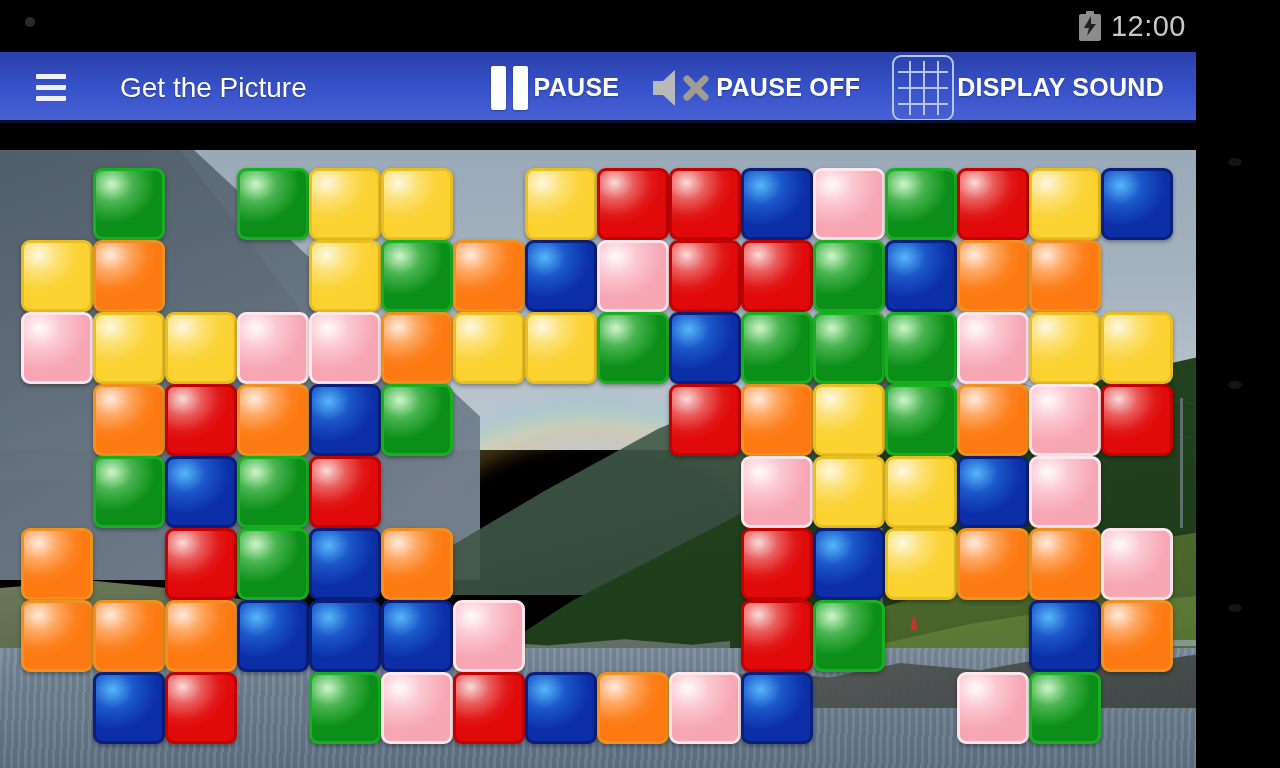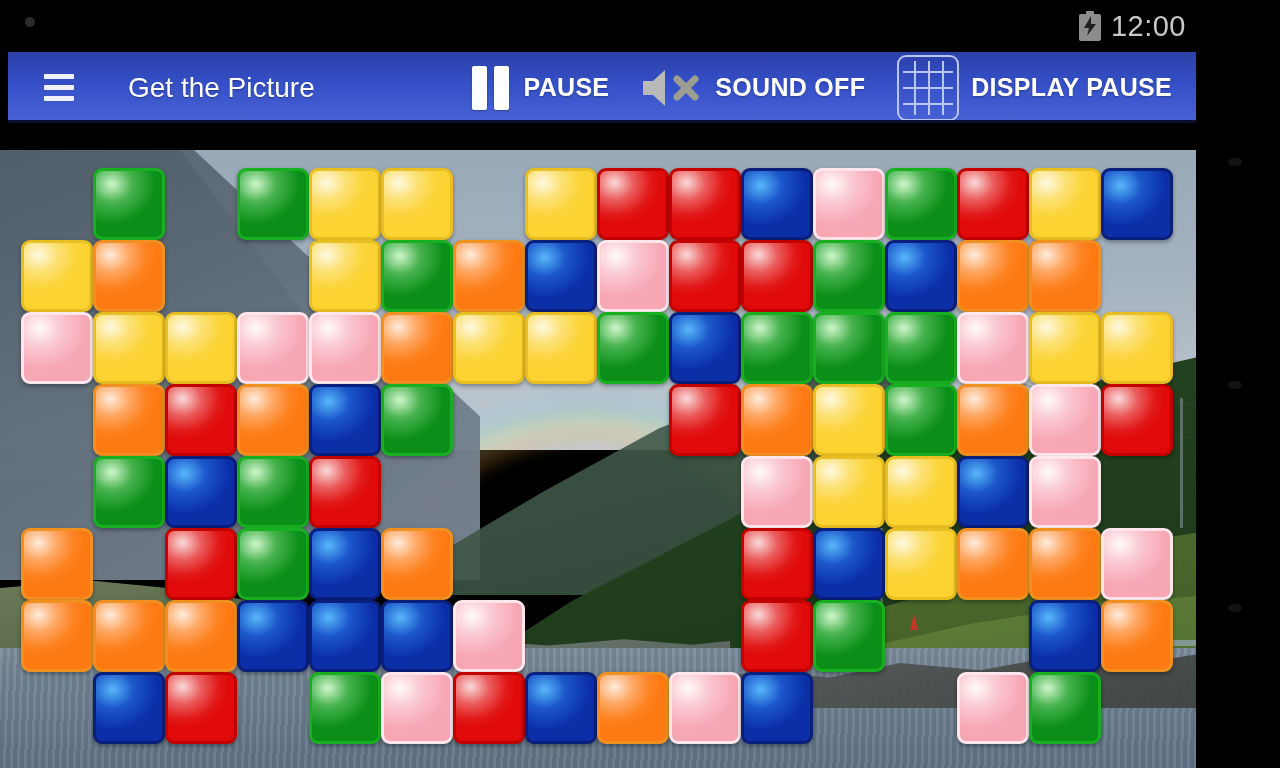"Get the Picture" #appbar { left: 8px -> 0 }
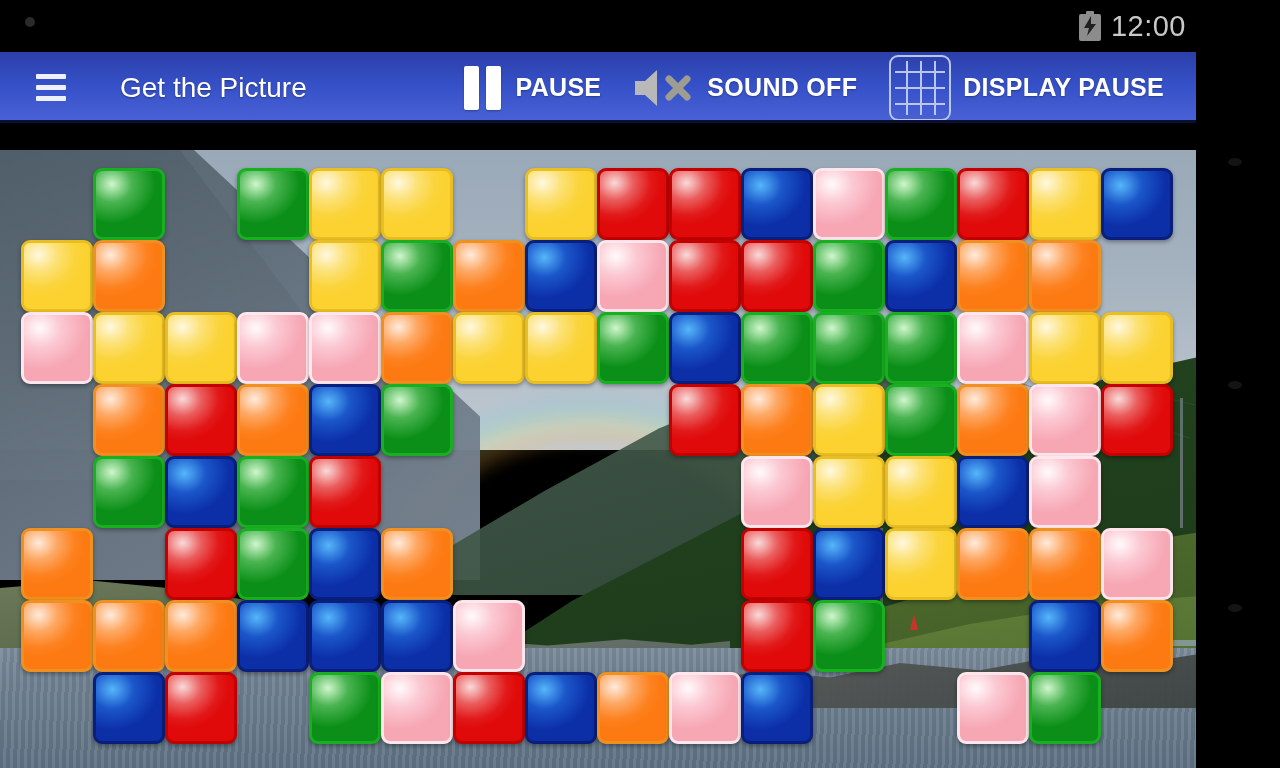"PAUSE" .action { gap: 12px -> 3px }
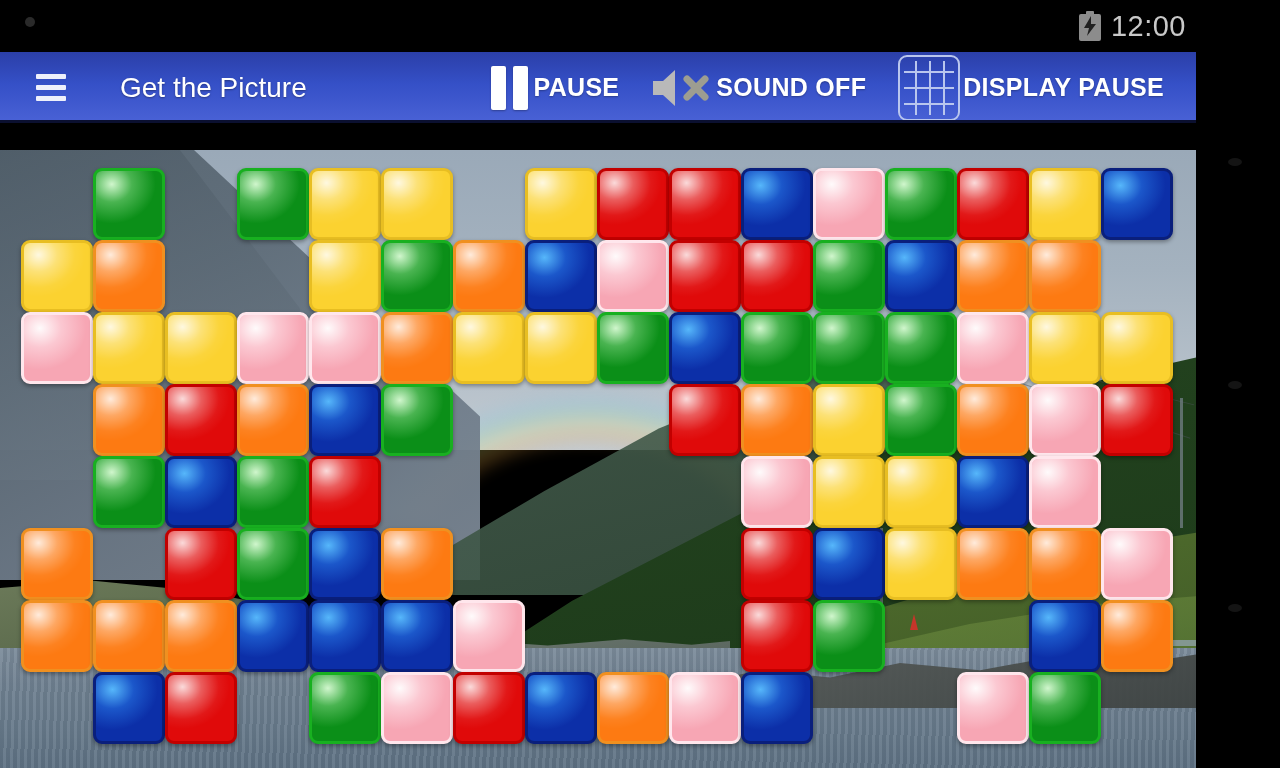"SOUND OFF" div.label { text: SOUND -> PAUSE }
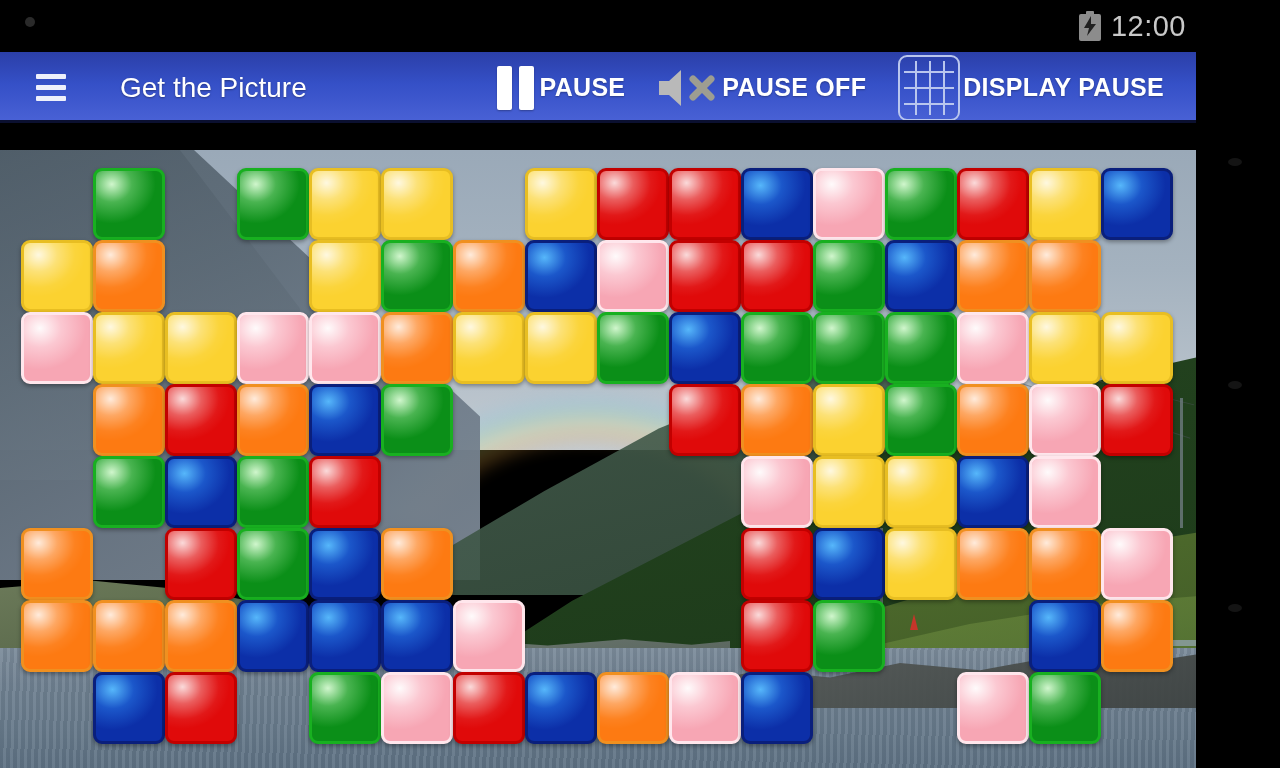"DISPLAY PAUSE" div.label { text: PAUSE -> SOUND }
